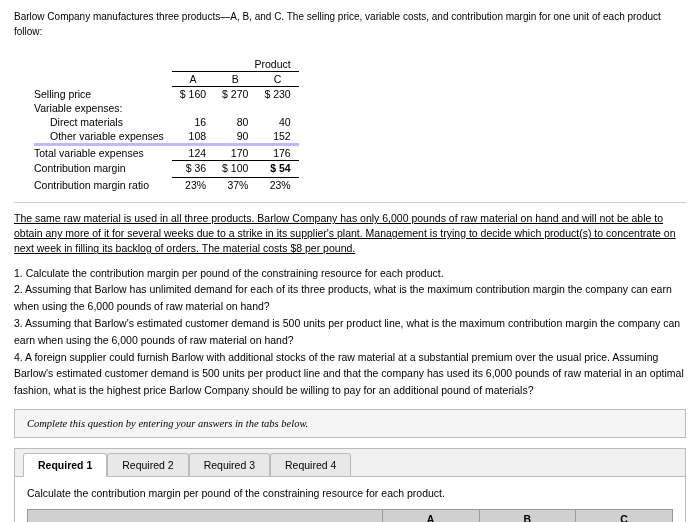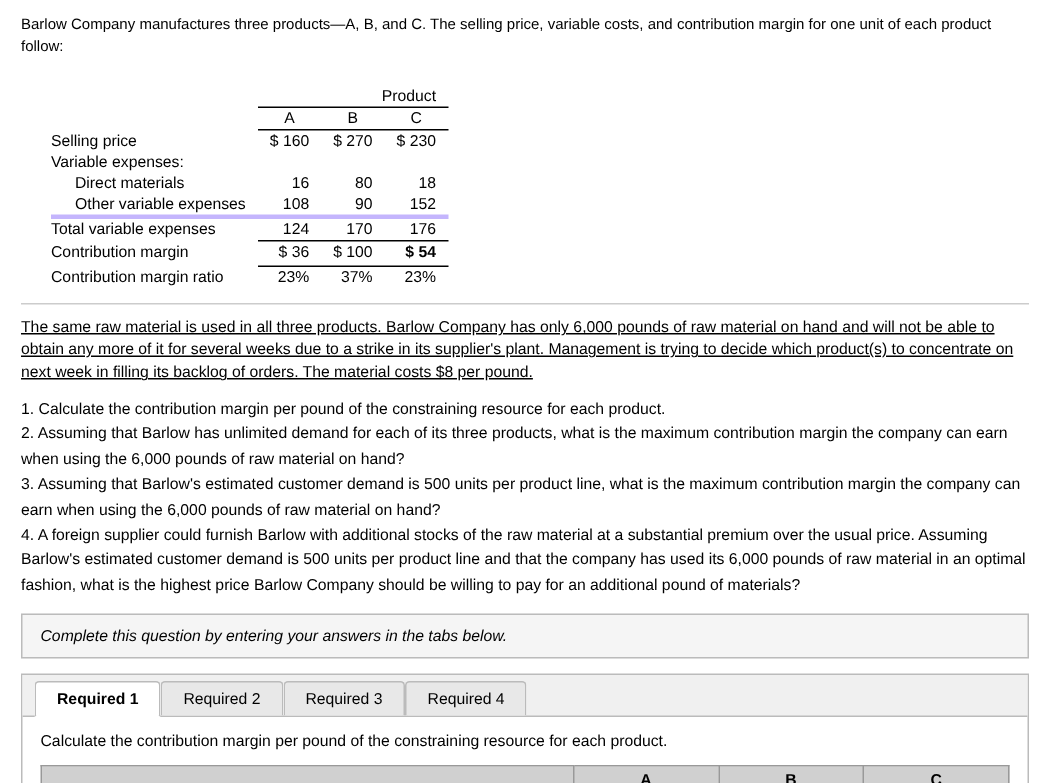"18" td { text: 18 -> 40 }
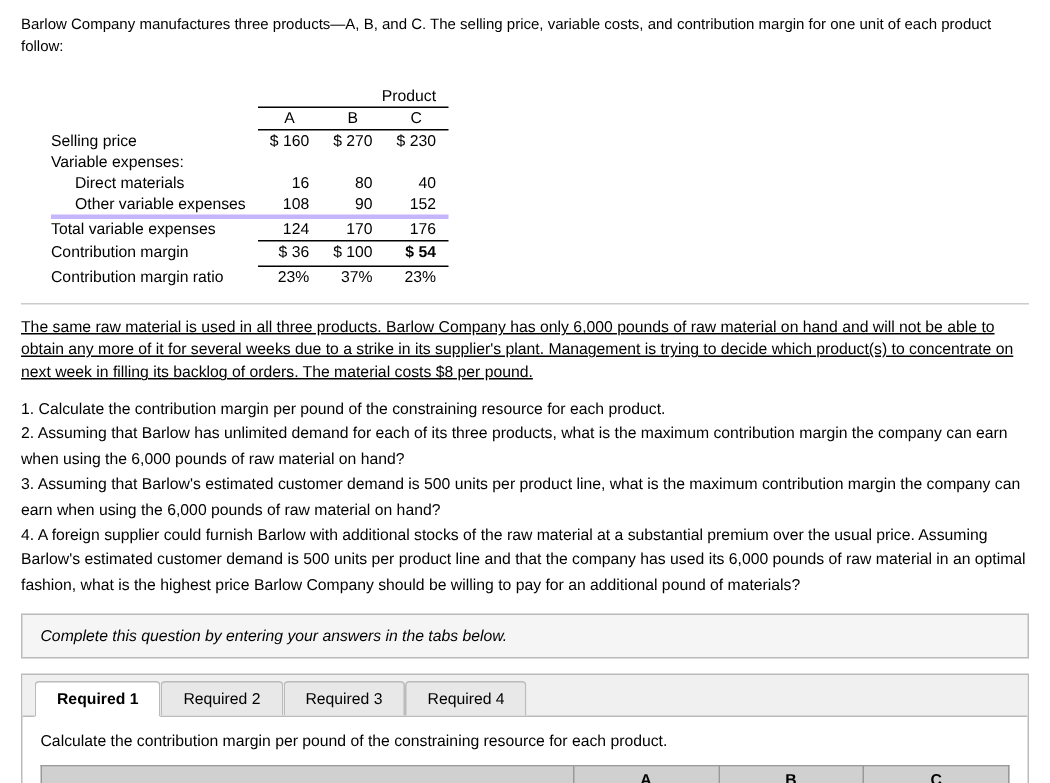"Complete this question by entering" .complete-box { font-family: none -> Liberation Serif, serif }
